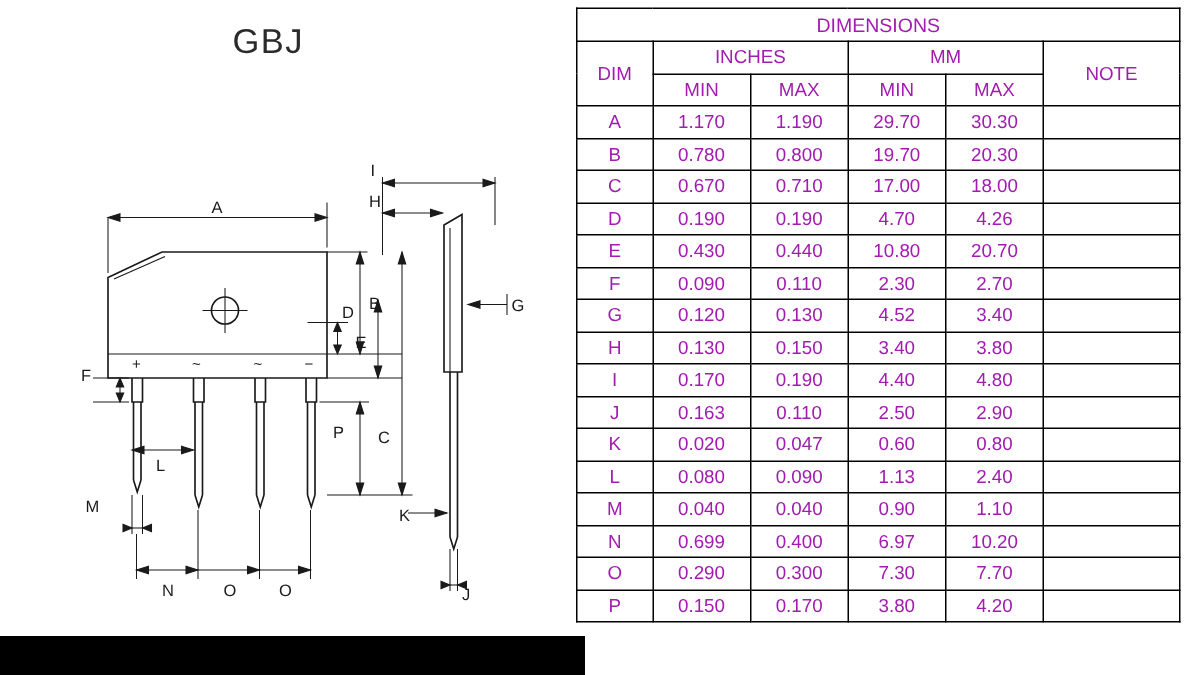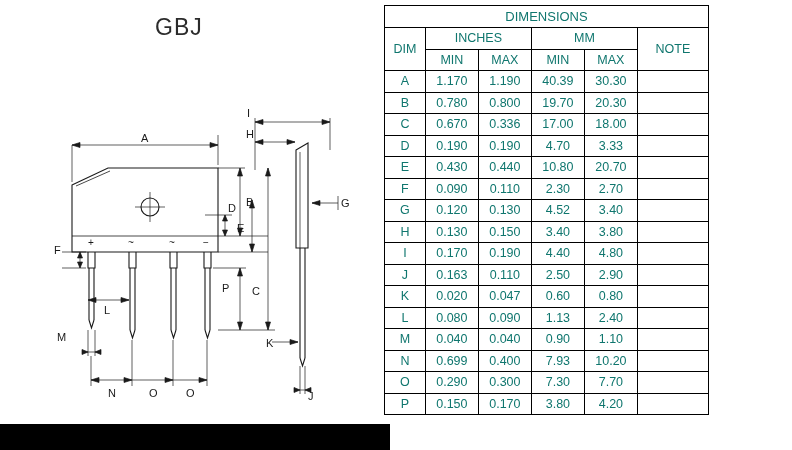"DIMENSIONS" table.dim { color: #0f766e -> #a21caf; width: 325px -> 403px }
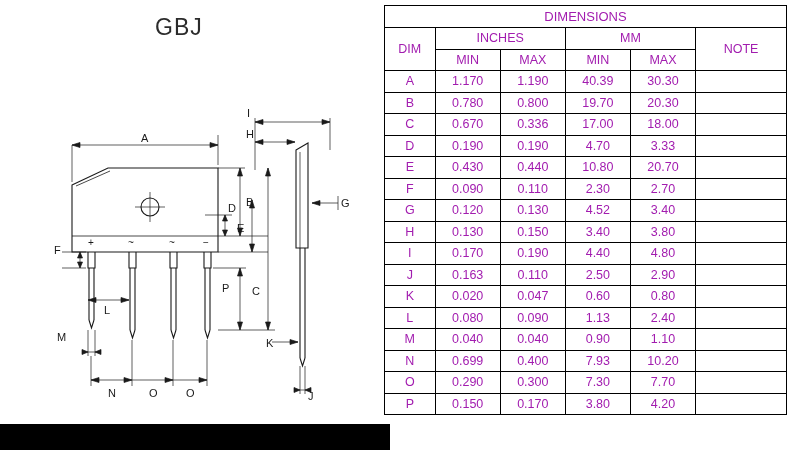"40.39" td { text: 40.39 -> 29.70 }
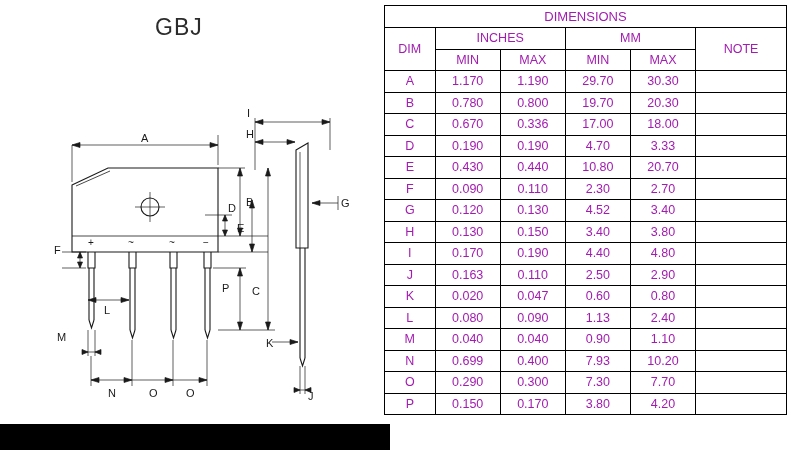"0.336" td { text: 0.336 -> 0.710 }
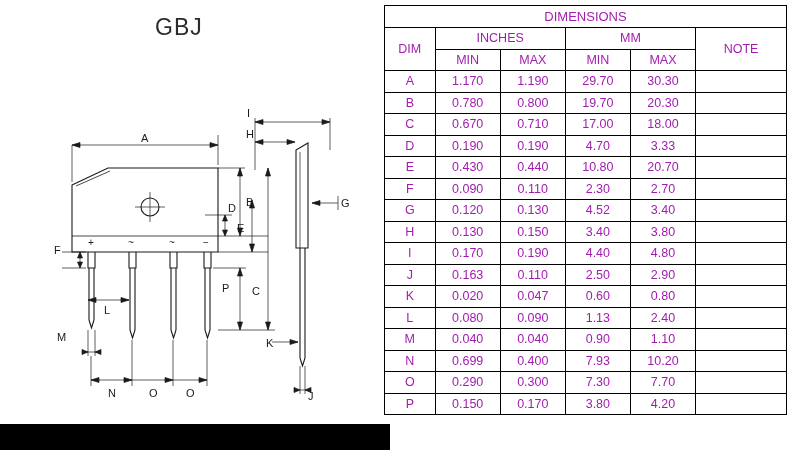"3.33" td { text: 3.33 -> 4.26 }
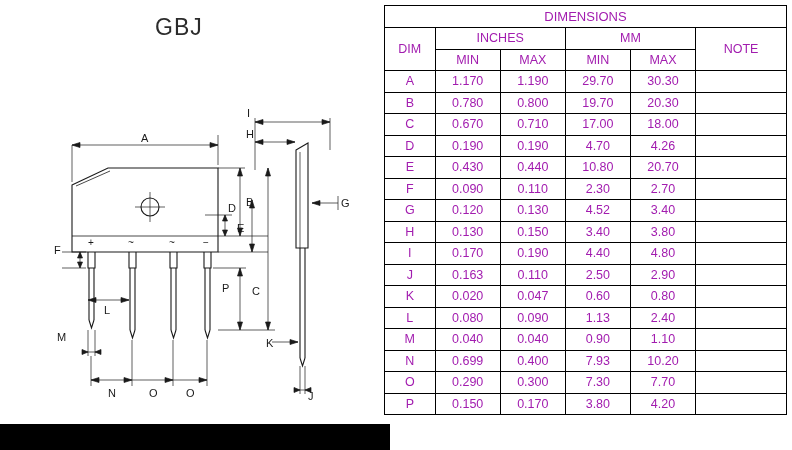"7.93" td { text: 7.93 -> 6.97 }
